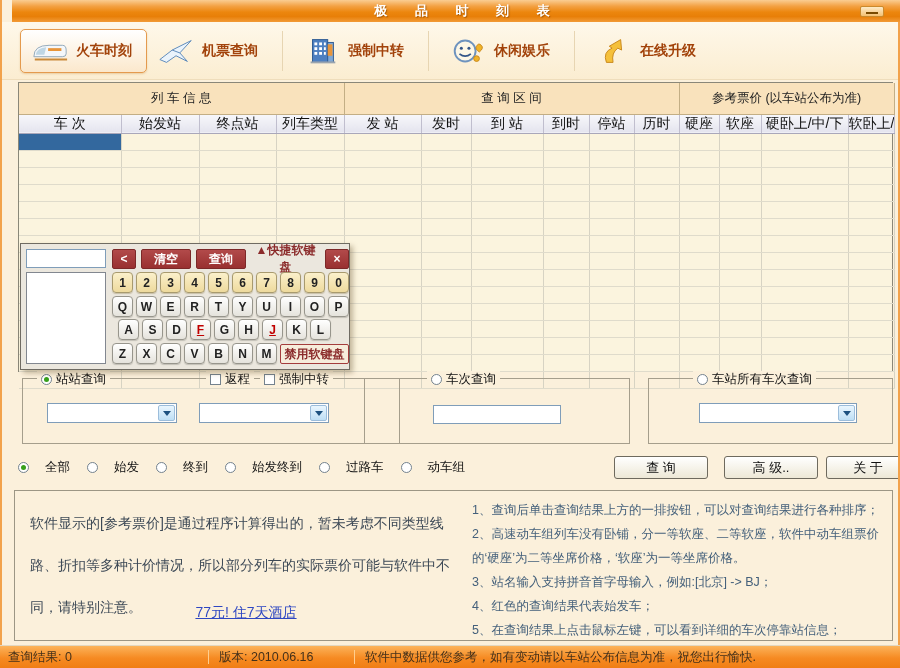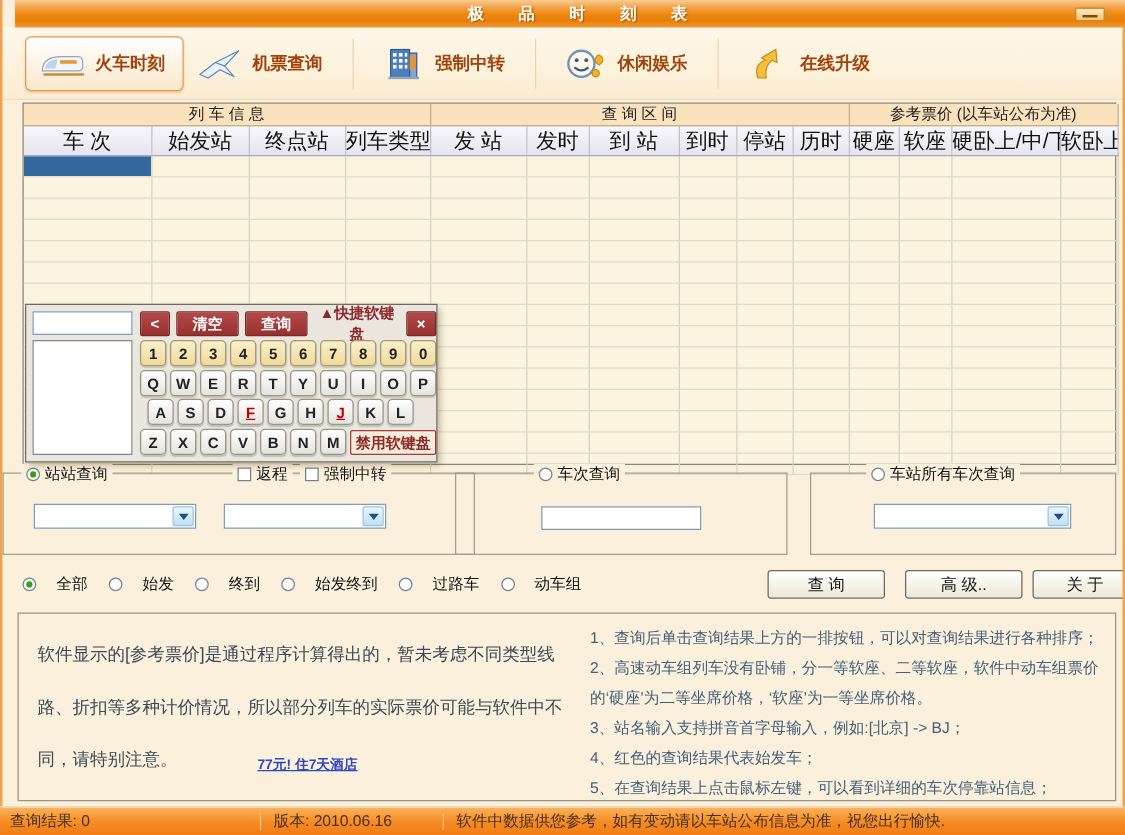"列 车 信 息" .grid .grp { height: 17px -> 31px }
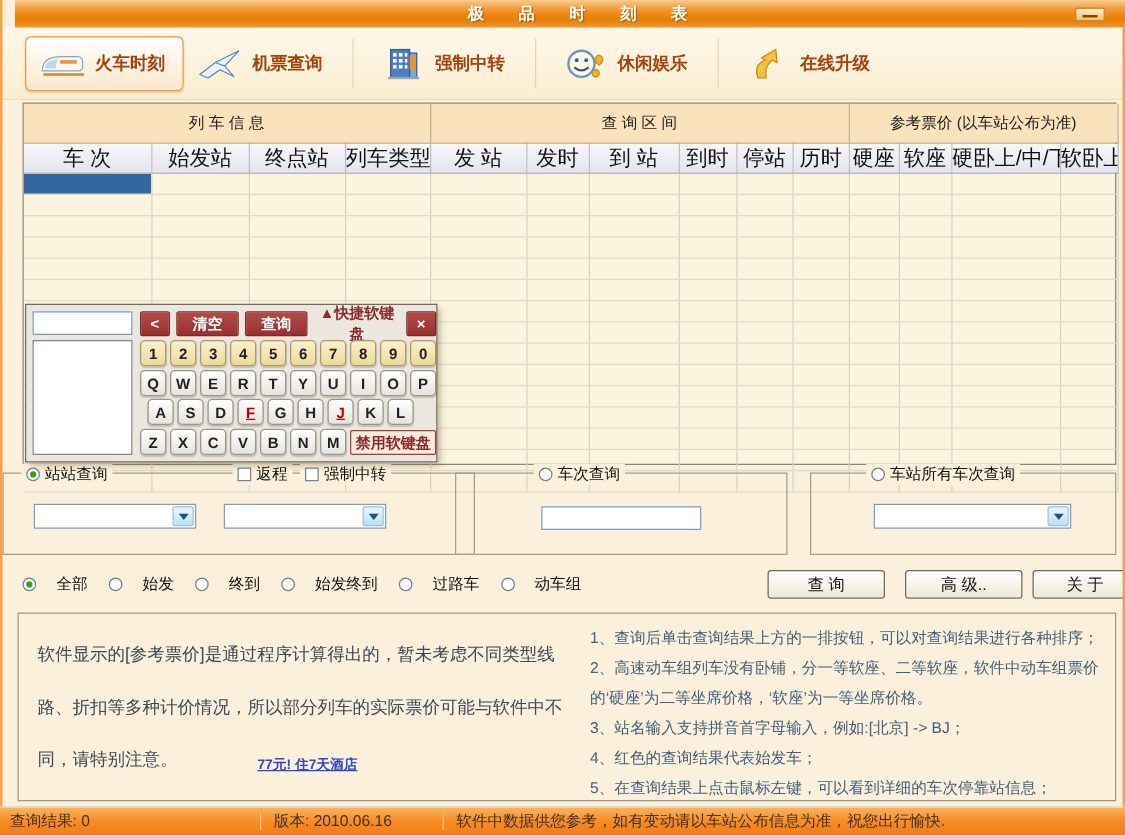"车 次" .grid .colh { font-size: 17px -> 14px }
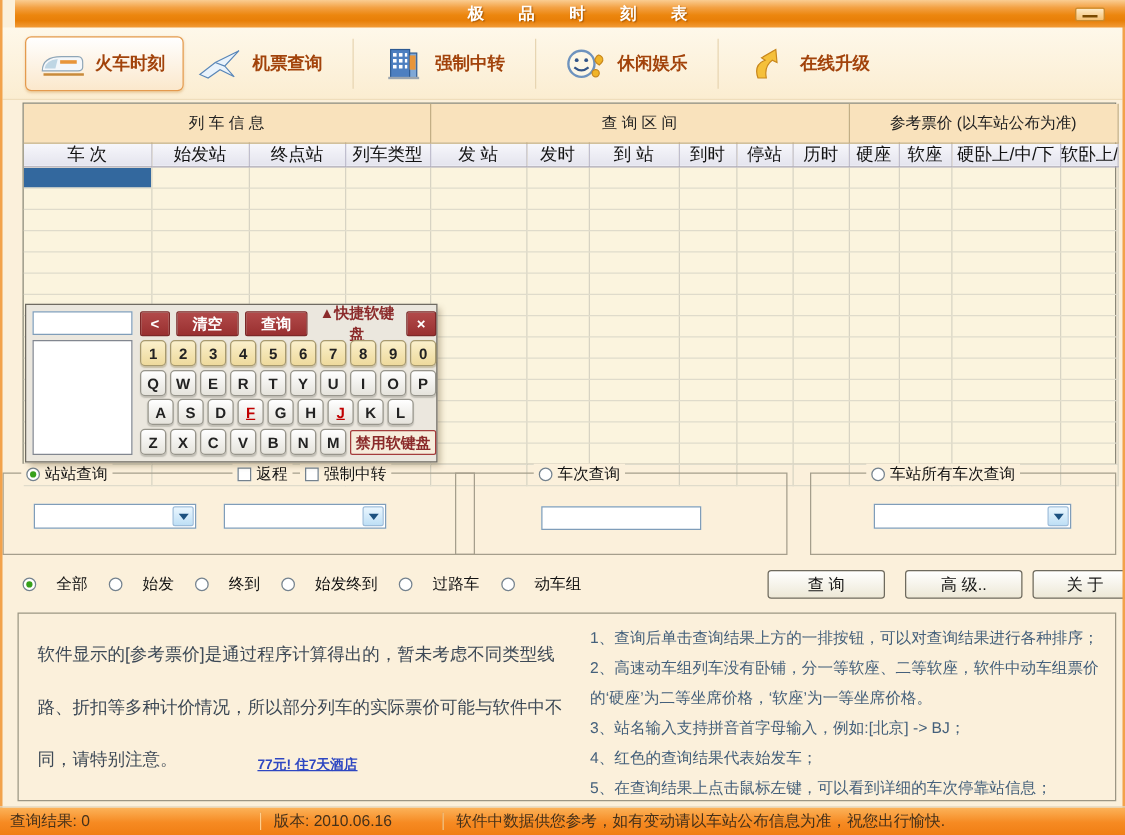"站站查询" div.fs { left: 2px -> 22px }
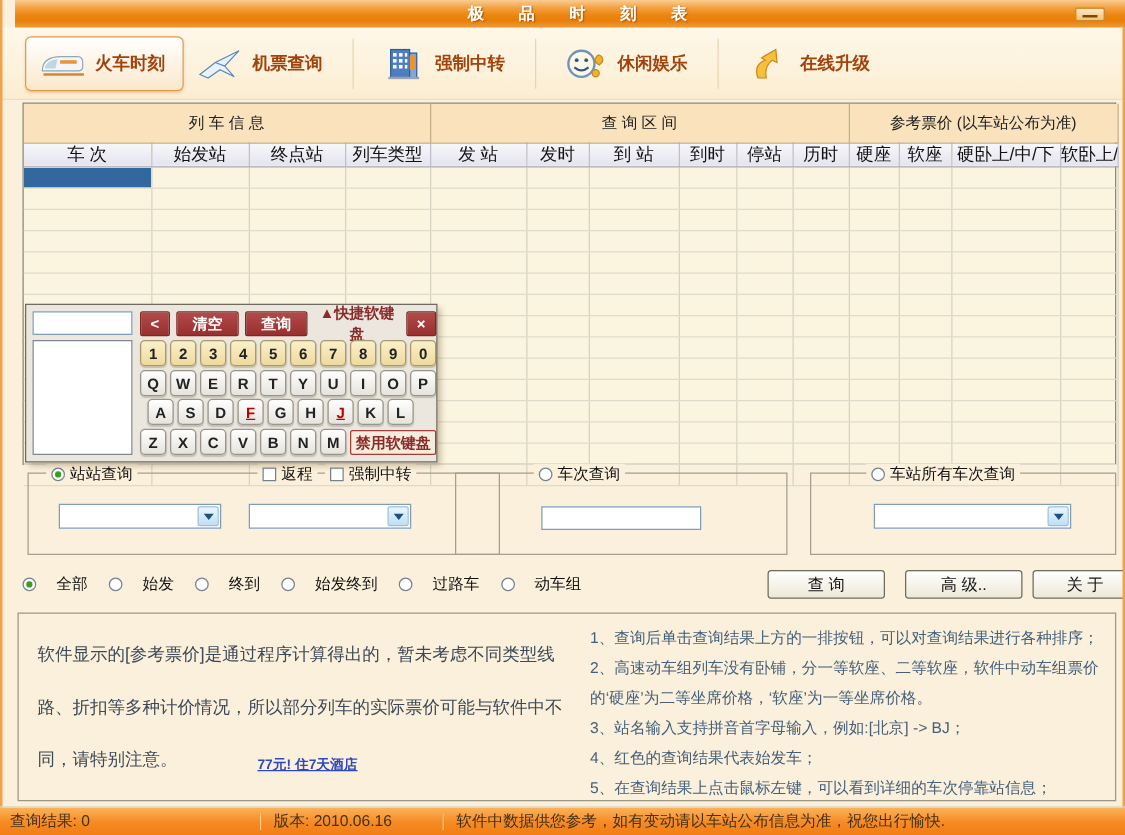"77元! 住7天酒店" .notice-link { font-size: 11px -> 14px; font-weight: bold -> normal }
